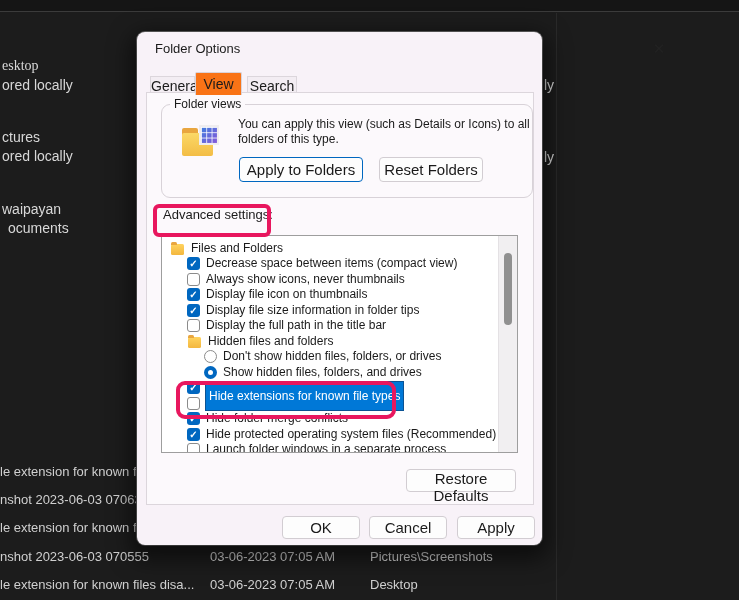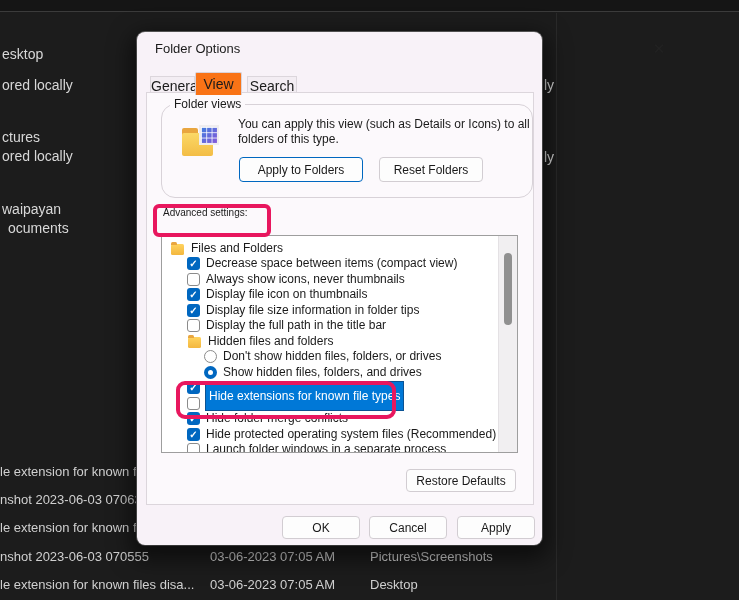"esktop" div.abs { font-family: none -> Liberation Serif, serif; top: 46px -> 58px }
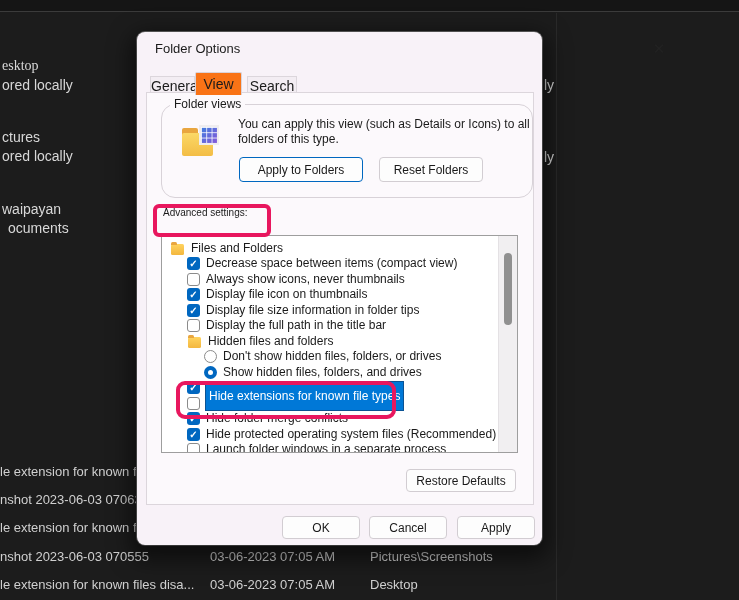"Folder views" #groupbox { border-radius: 14px -> 9px }
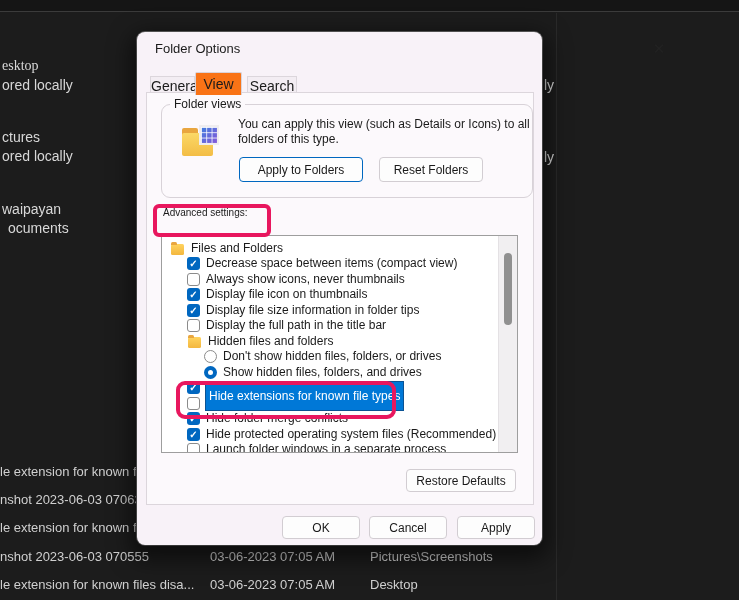"Apply to Folders" .btn { font-size: 12px -> 15px }
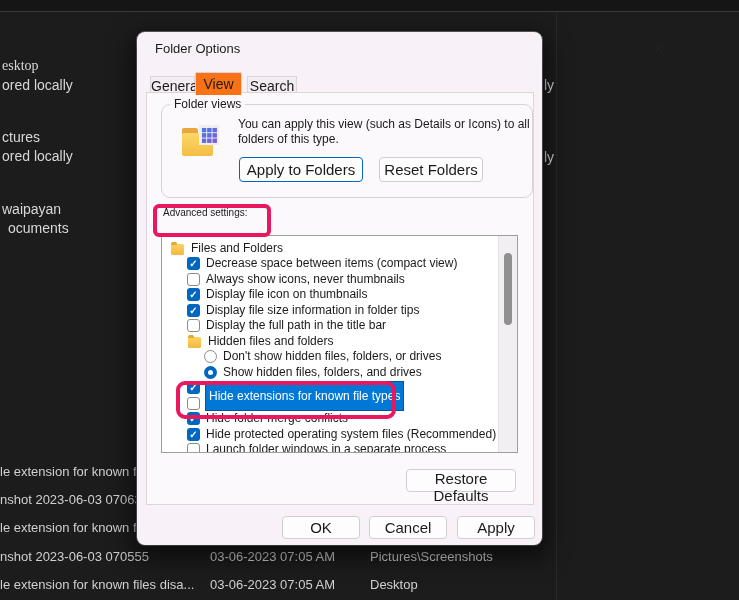"Advanced settings:" #adv-label { font-size: 10px -> 13px }
